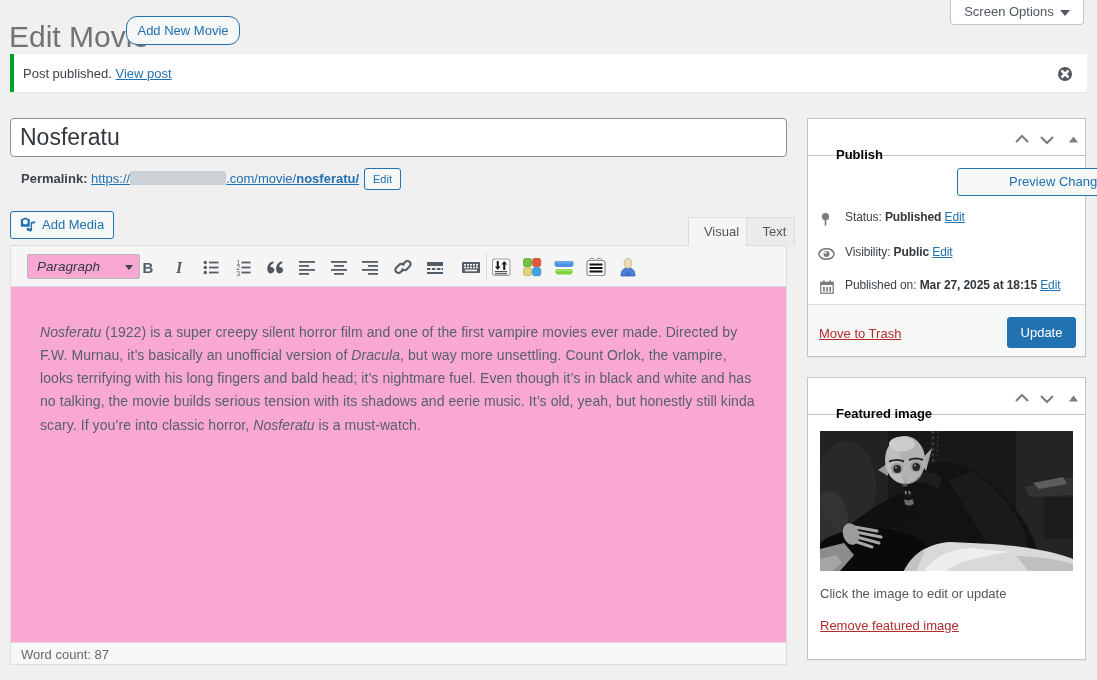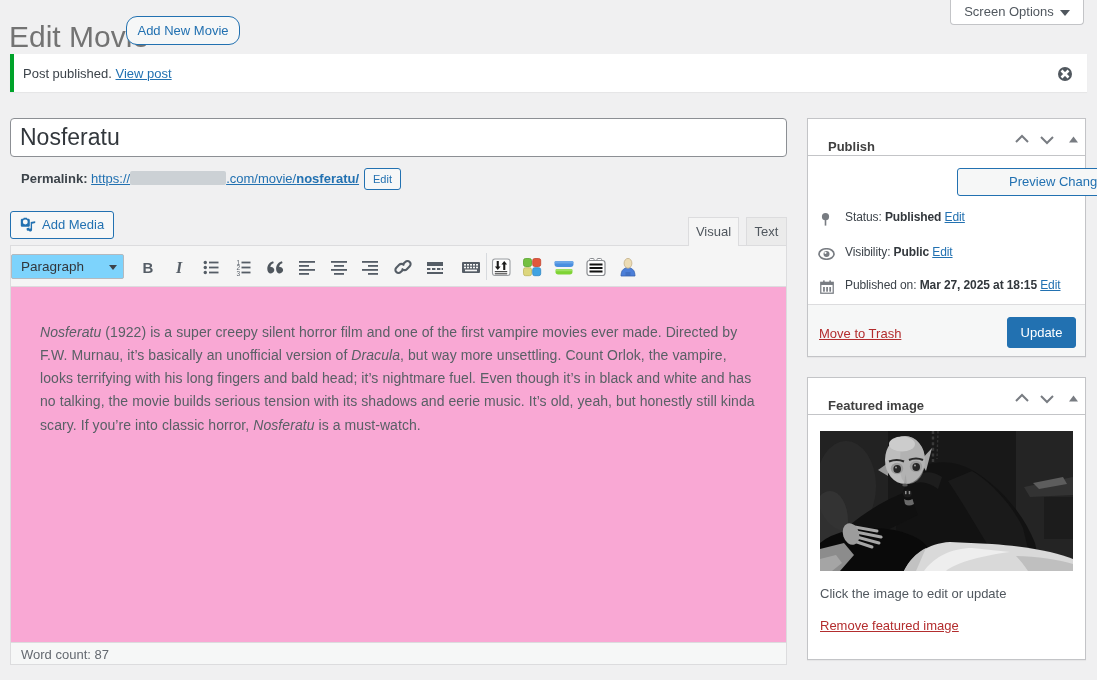"Publish" .pbhead h2 { color: #404040 -> #000000; margin: 8px -> 16px }
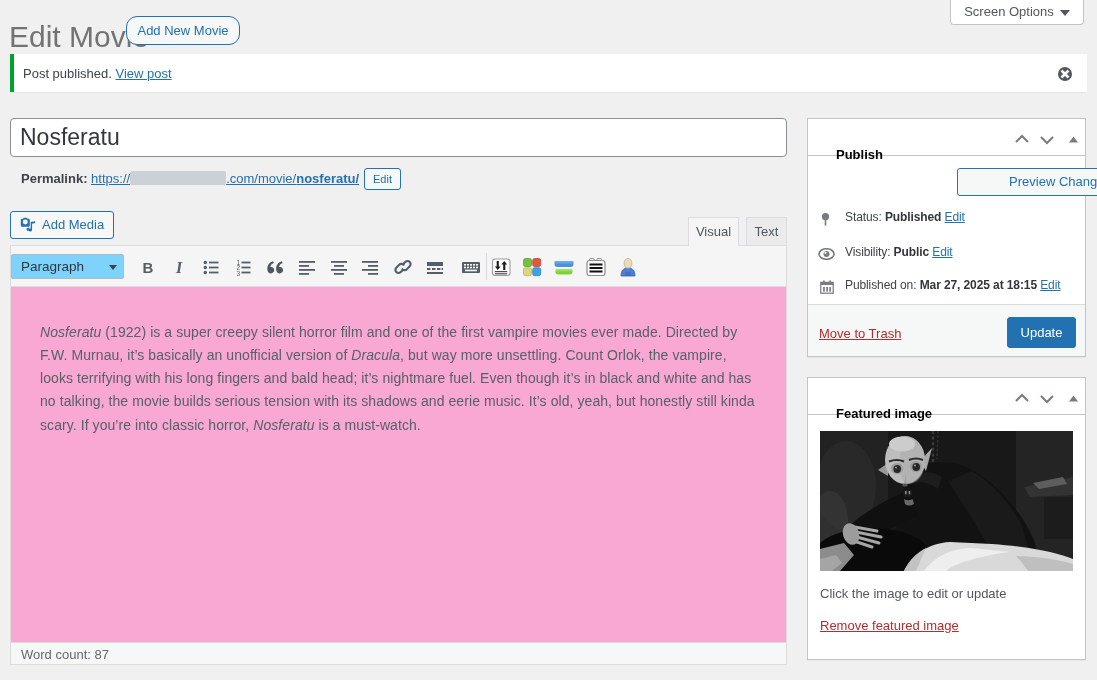"Visual" .tab { padding-left: none -> 8px }
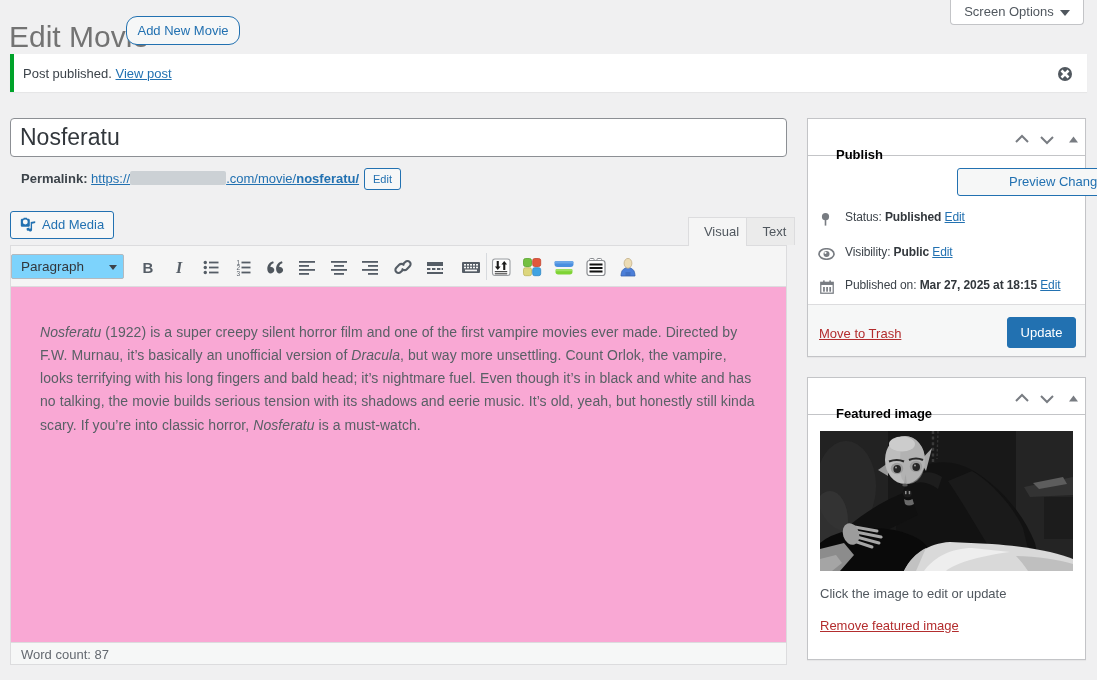"Paragraph" #paradrop { background: #7dd3fc -> #f9a8d4; font-style: none -> italic; left: 0 -> 16px }
